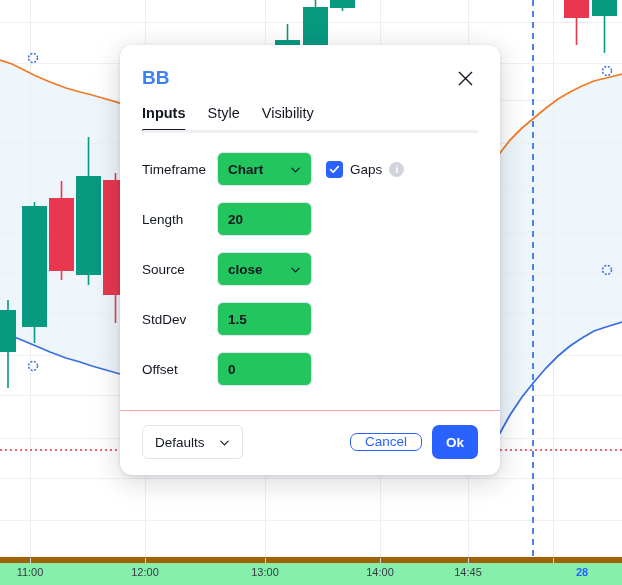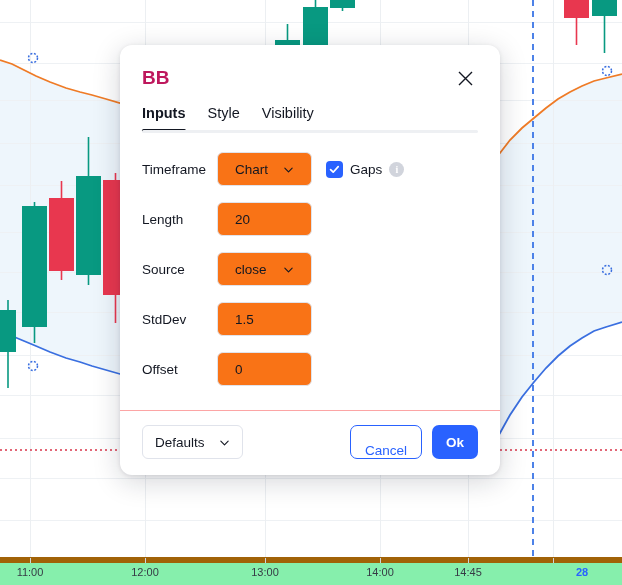"BB" #dialog-title { color: #be185d -> #3b82f6 }
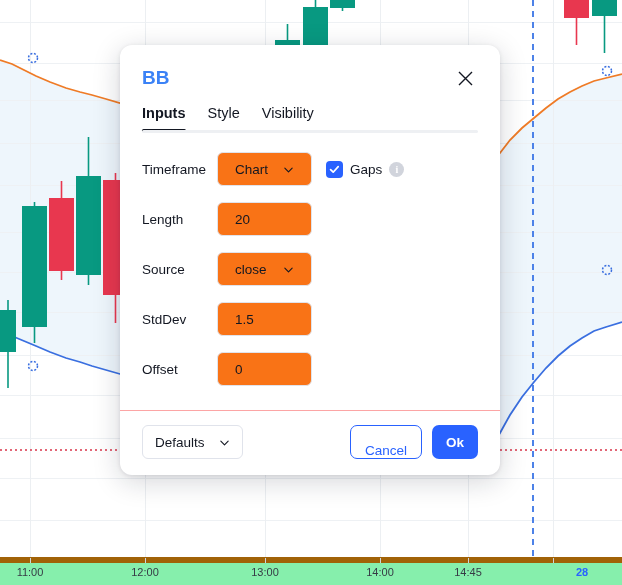"Chart" .control { background: #f97316 -> #22c55e; font-weight: none -> bold; padding: 0 17px -> 0 10px }
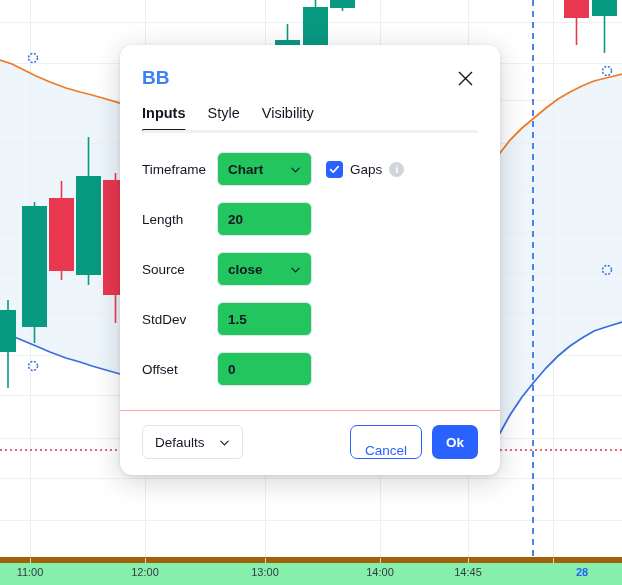"Cancel" #cancel-button { align-items: flex-end -> flex-start; height: 34px -> 18px }
